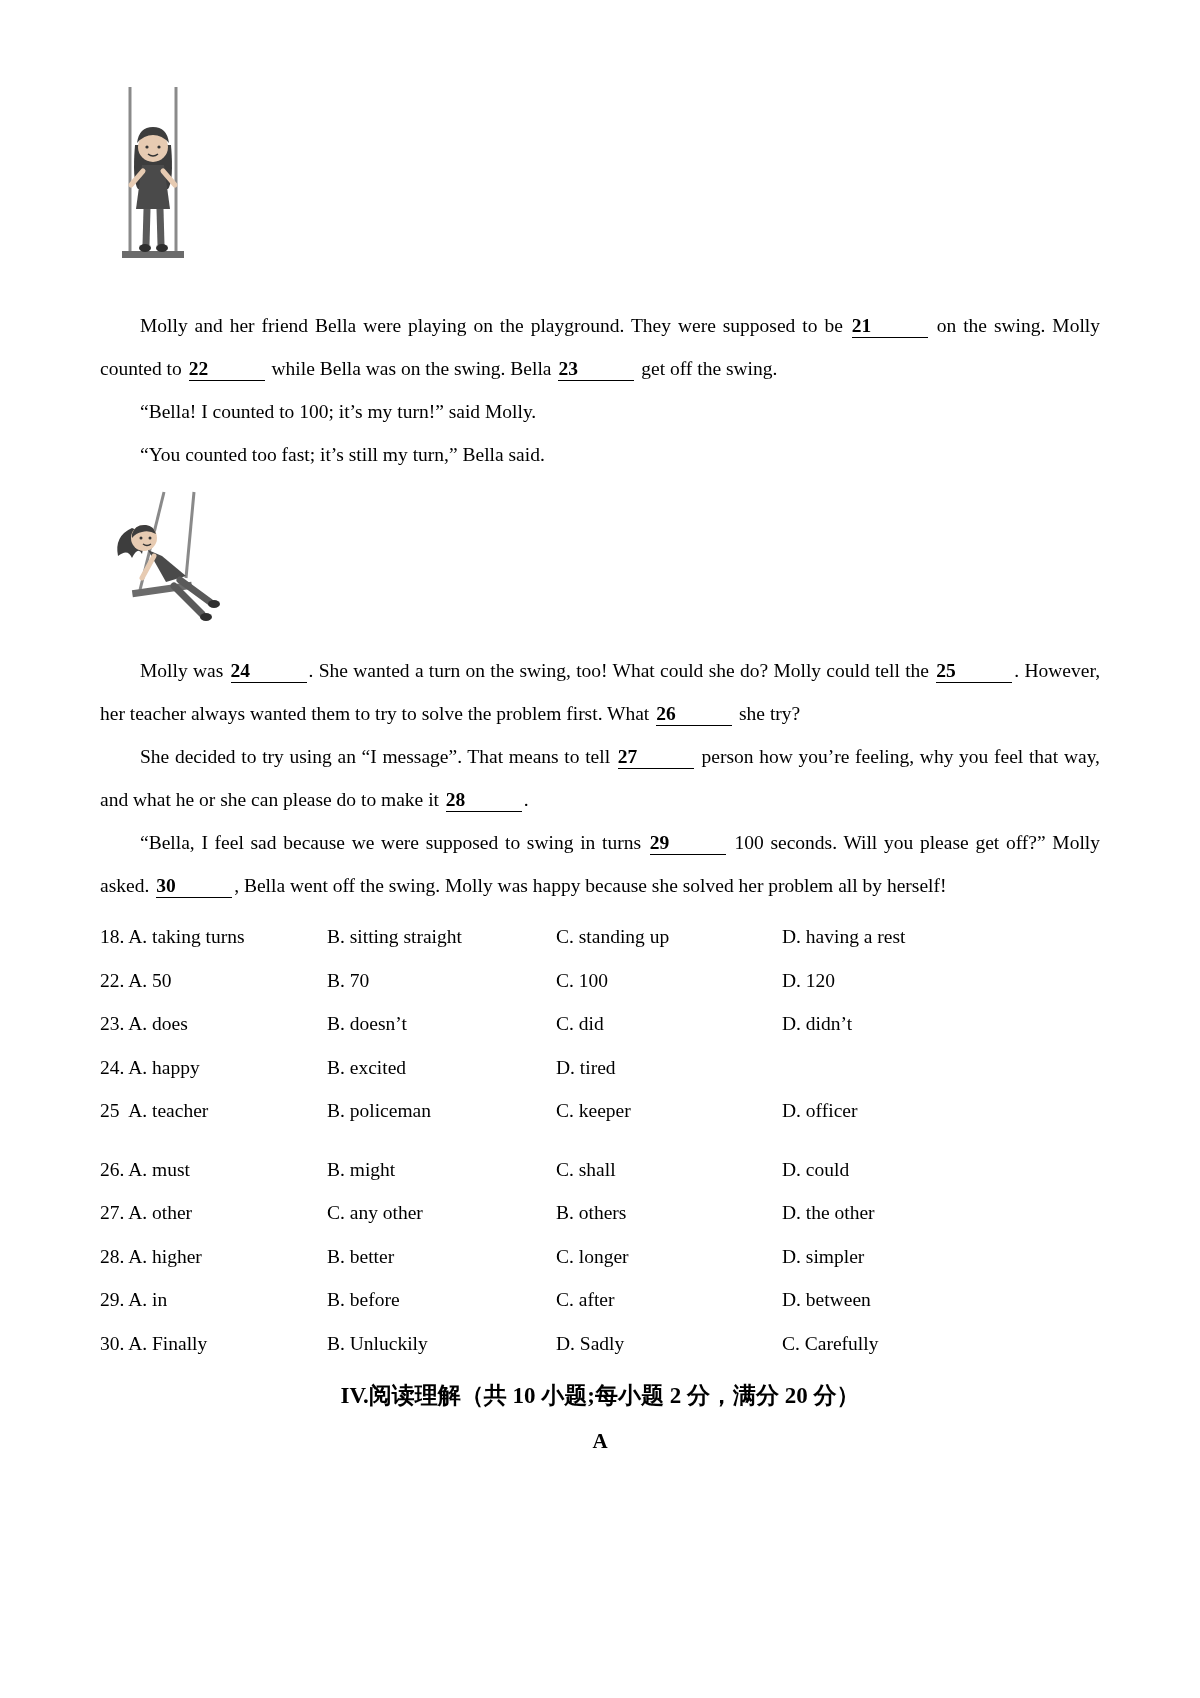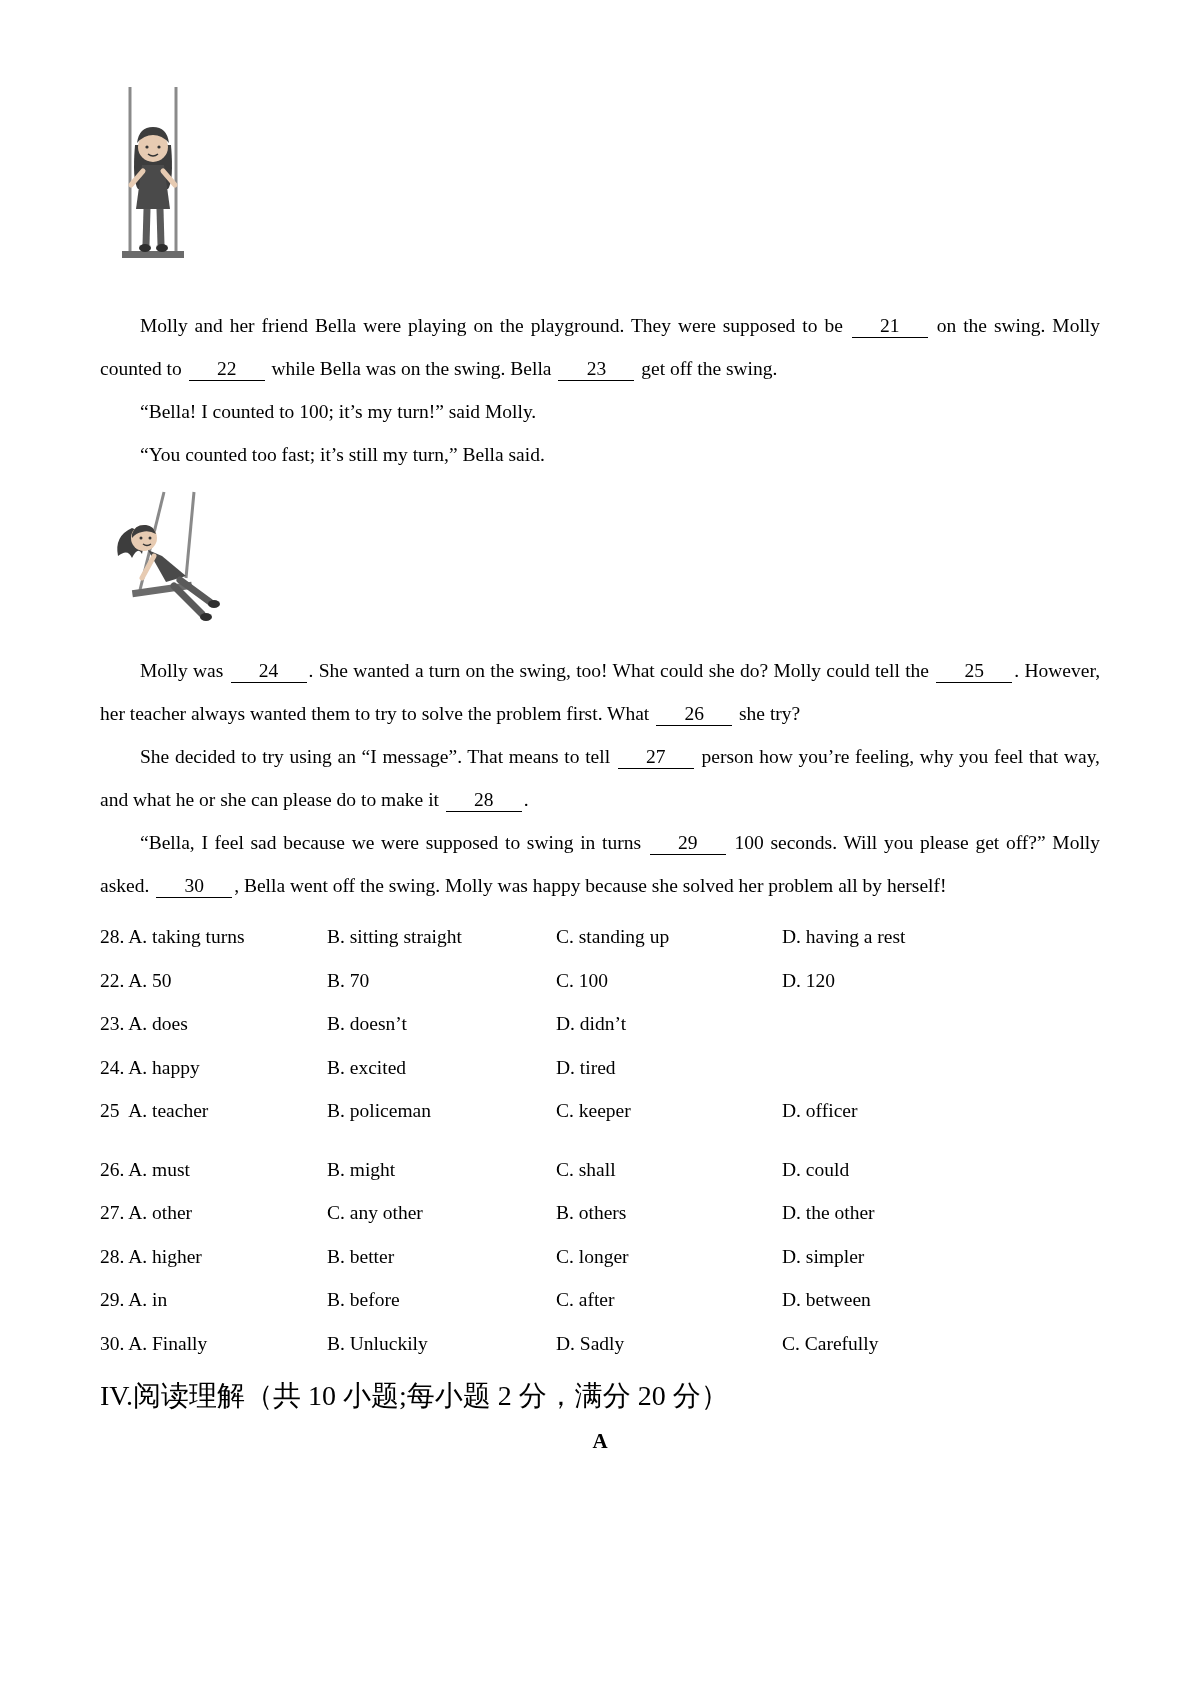"21" .blank { font-weight: none -> bold; text-align: center -> left }
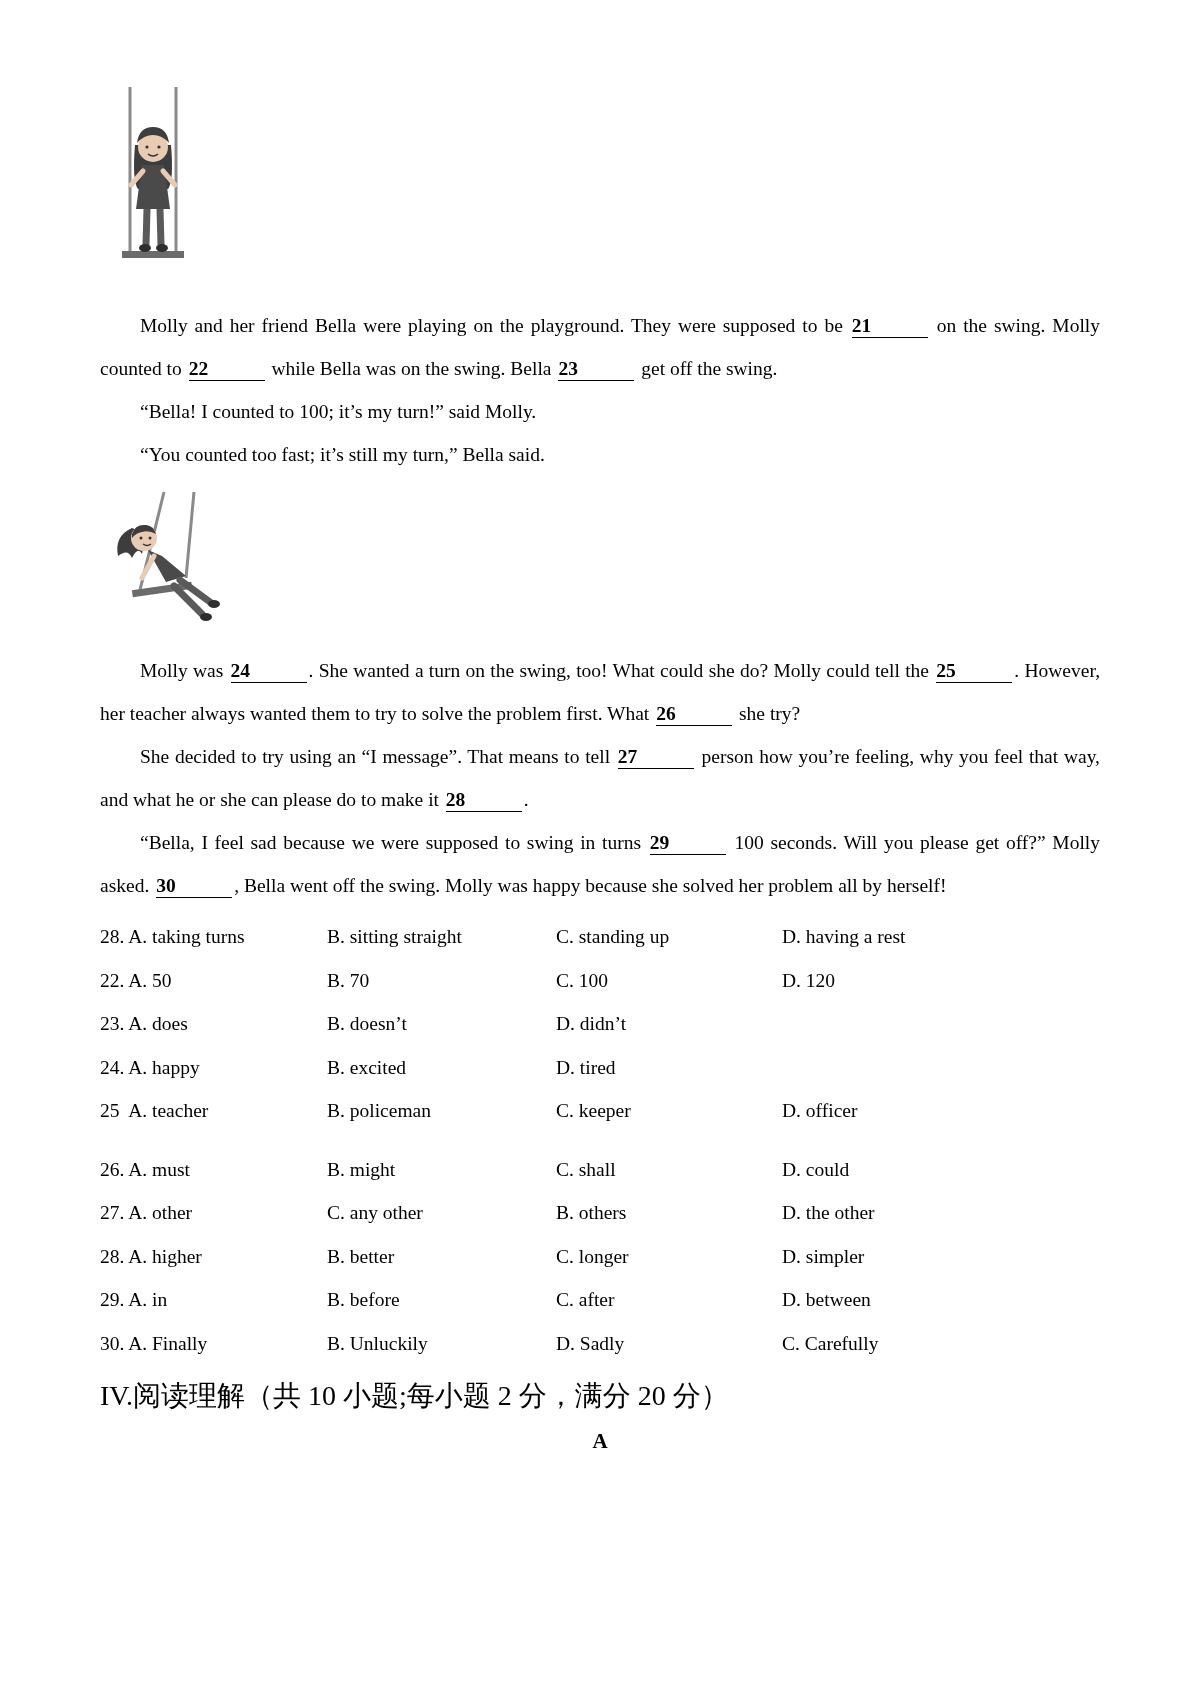"28. A. taking turns" div.opt-cell { text: 28 -> 18 }
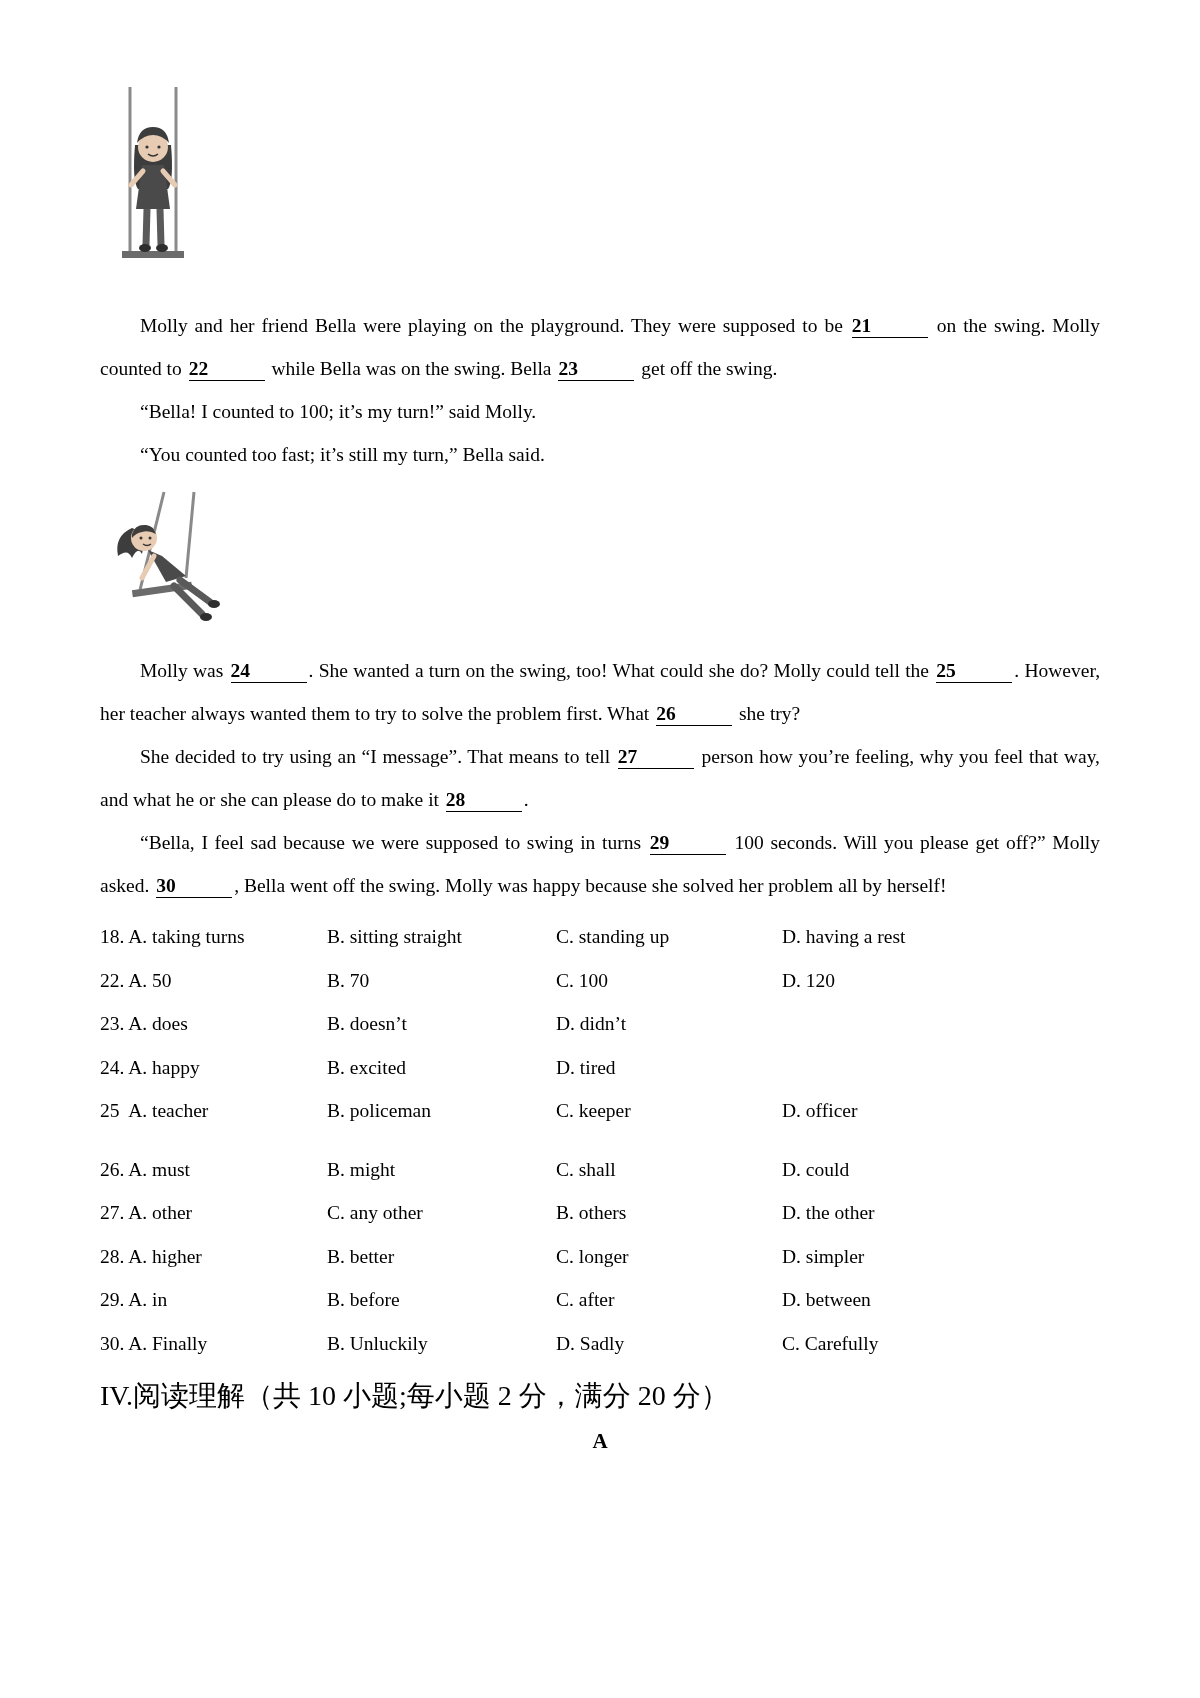"C. did" div.opt-cell { html: none -> <div>C. did</div> }
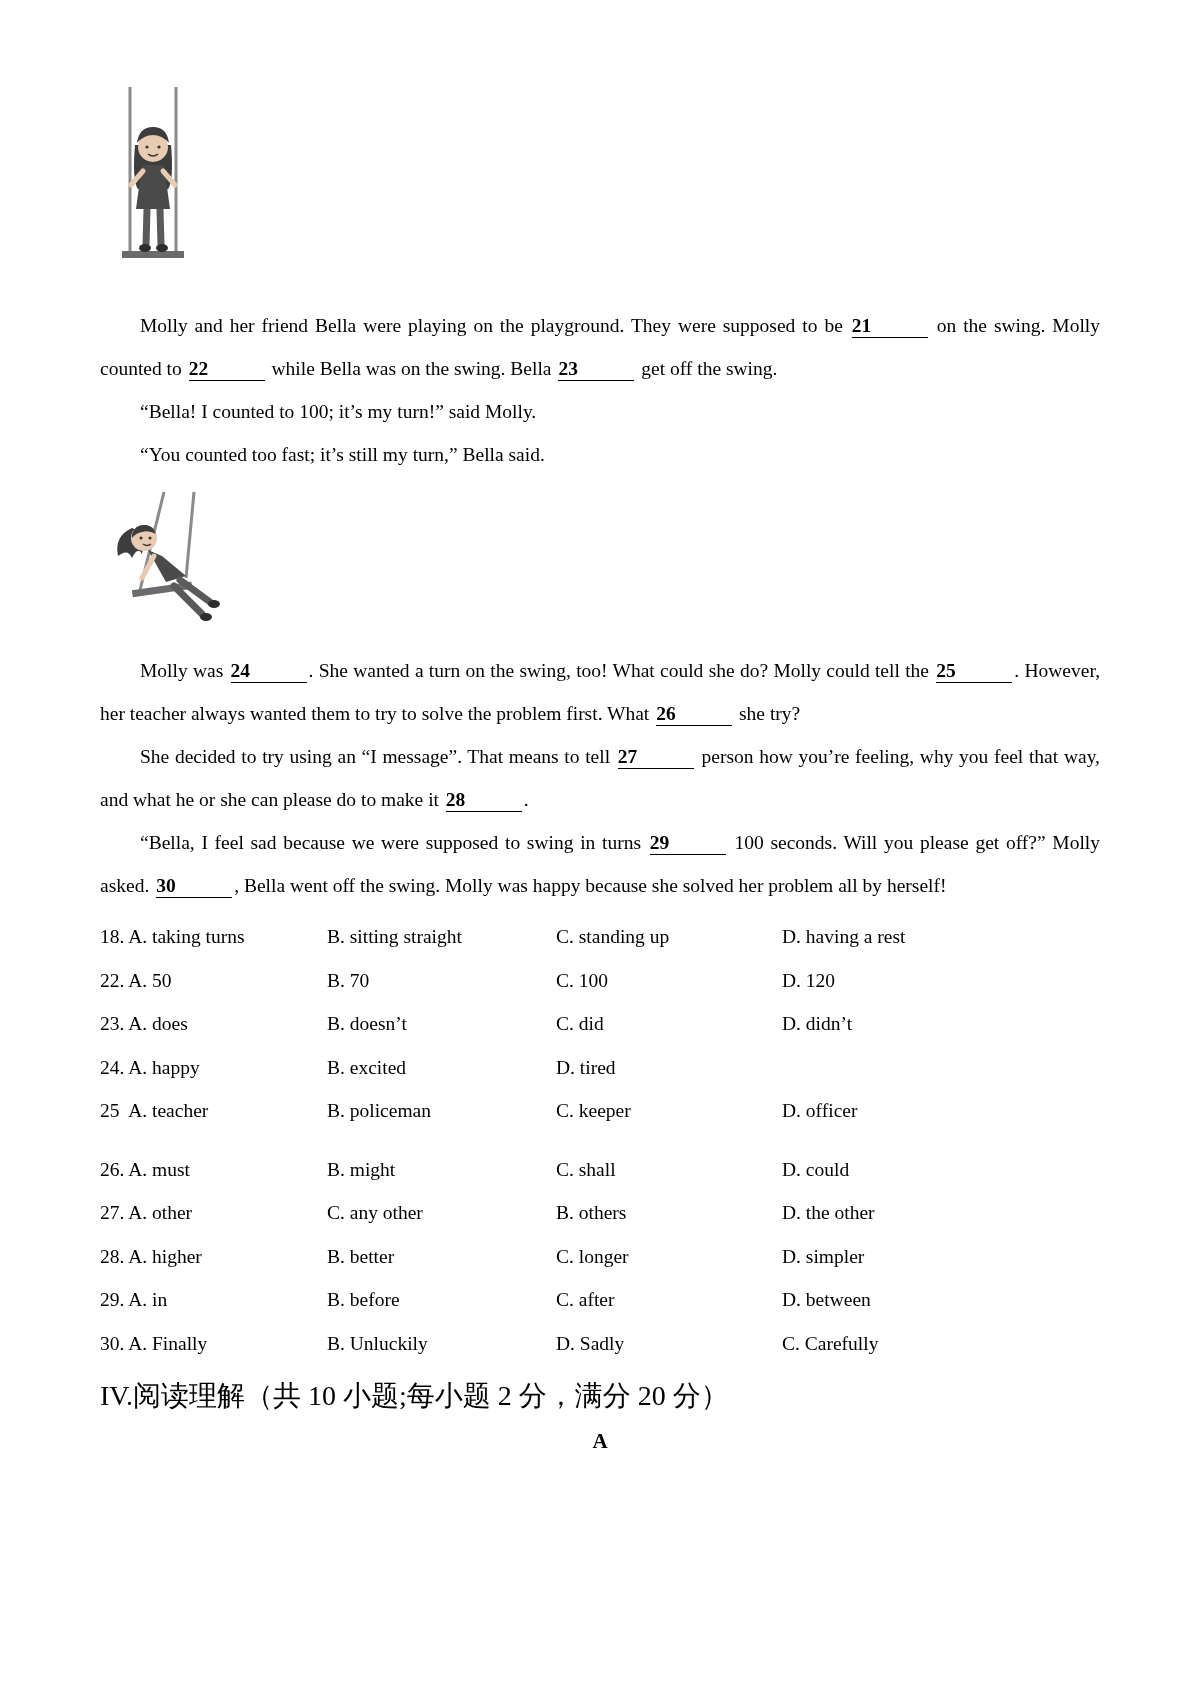"IV.阅读理解（共 10 小题;每小题 2 分，满分" .section-heading { font-size: 28px -> 23px; font-weight: normal -> bold; text-align: none -> center }
